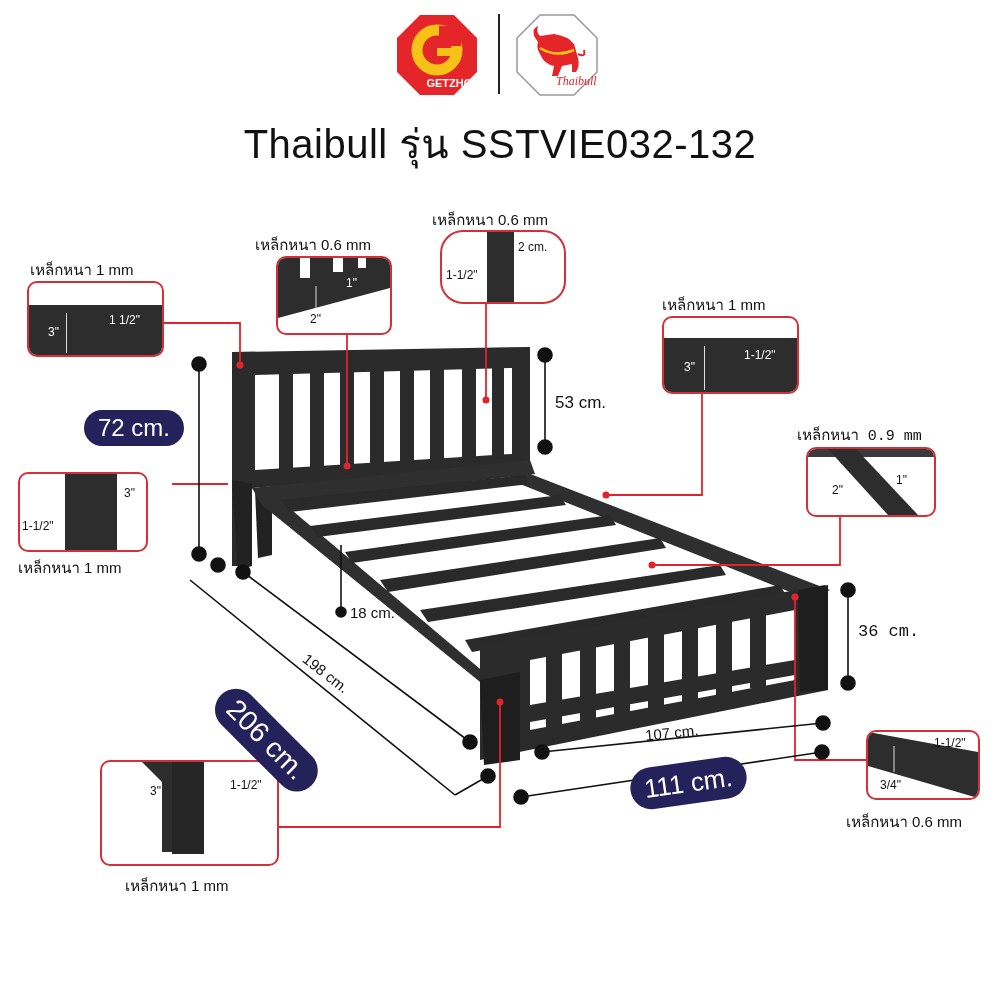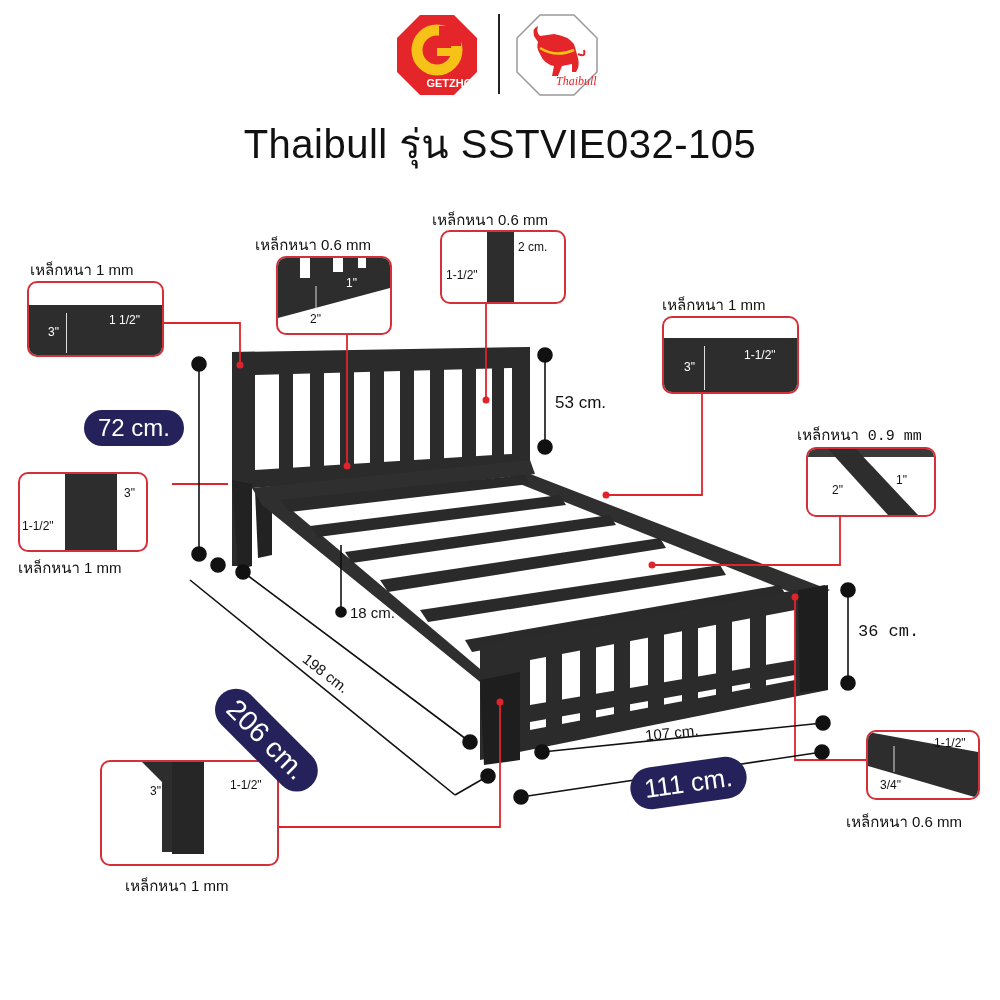"Thaibull รุ่น SSTVIE032-105" div.abs { text: SSTVIE032-105 -> SSTVIE032-132 }
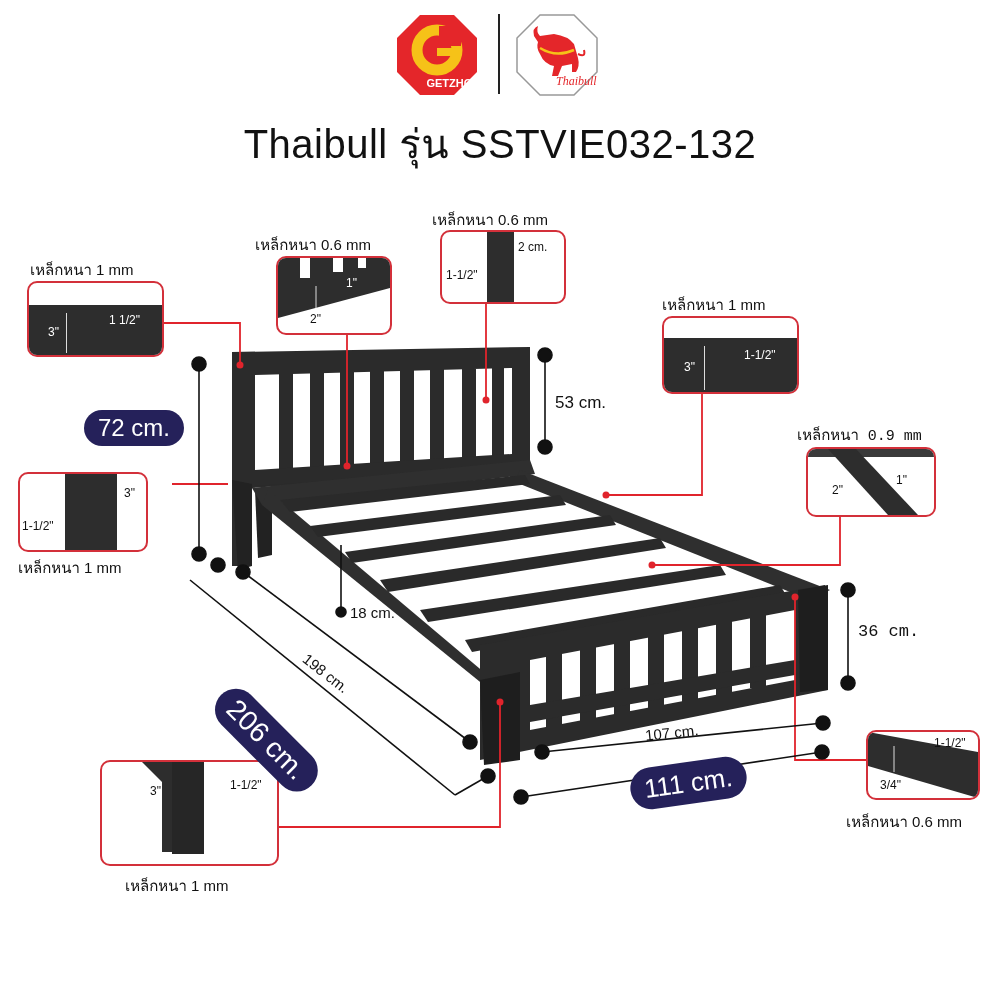"2 cm." div.abs { border-radius: none -> 23px }
